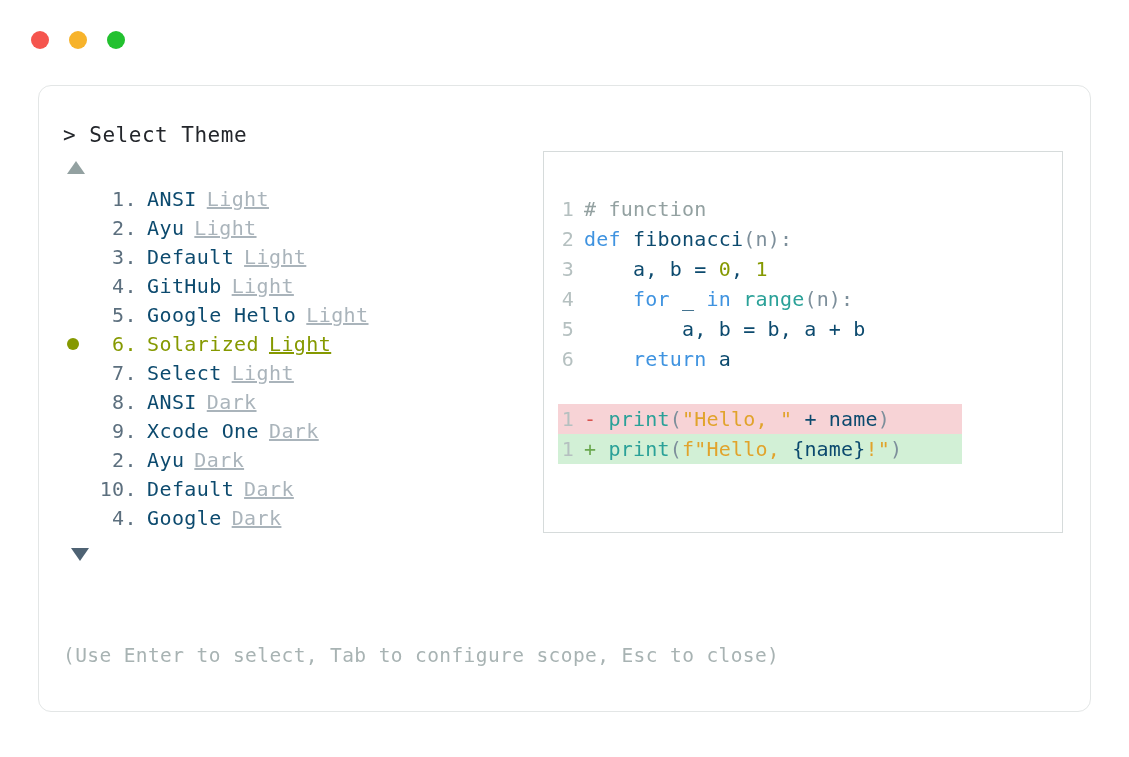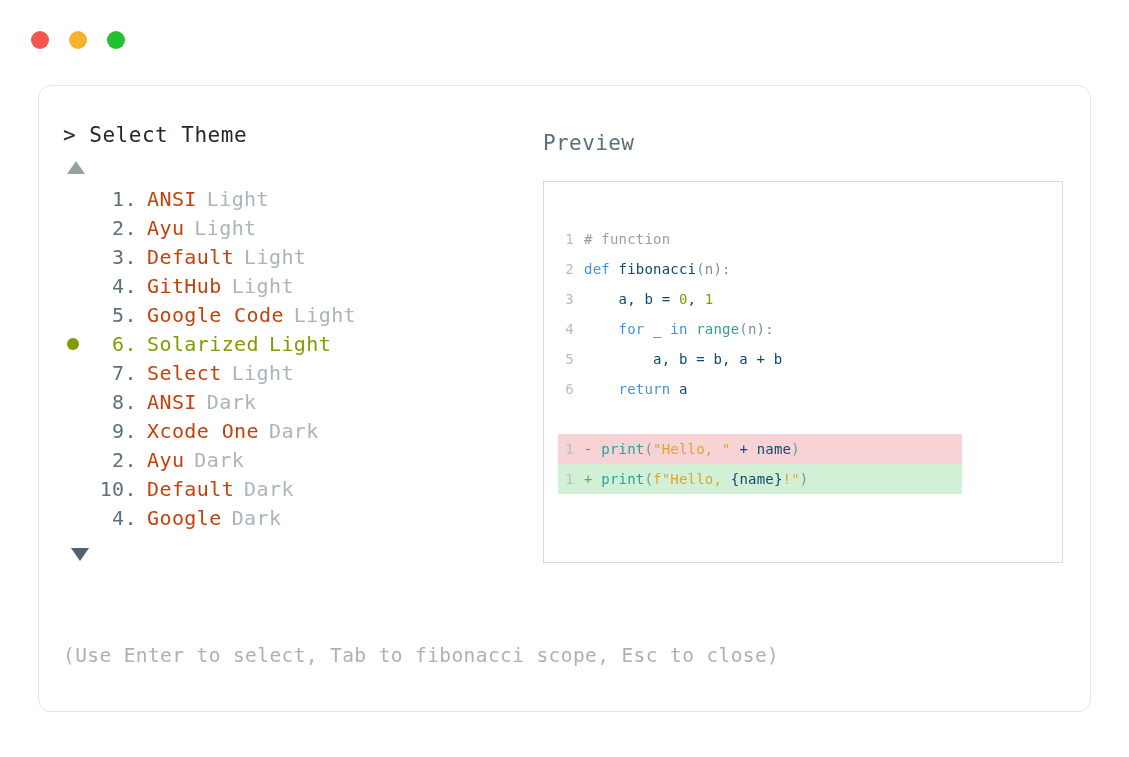"Preview" div.preview-label { html: <div>Preview</div> -> none }
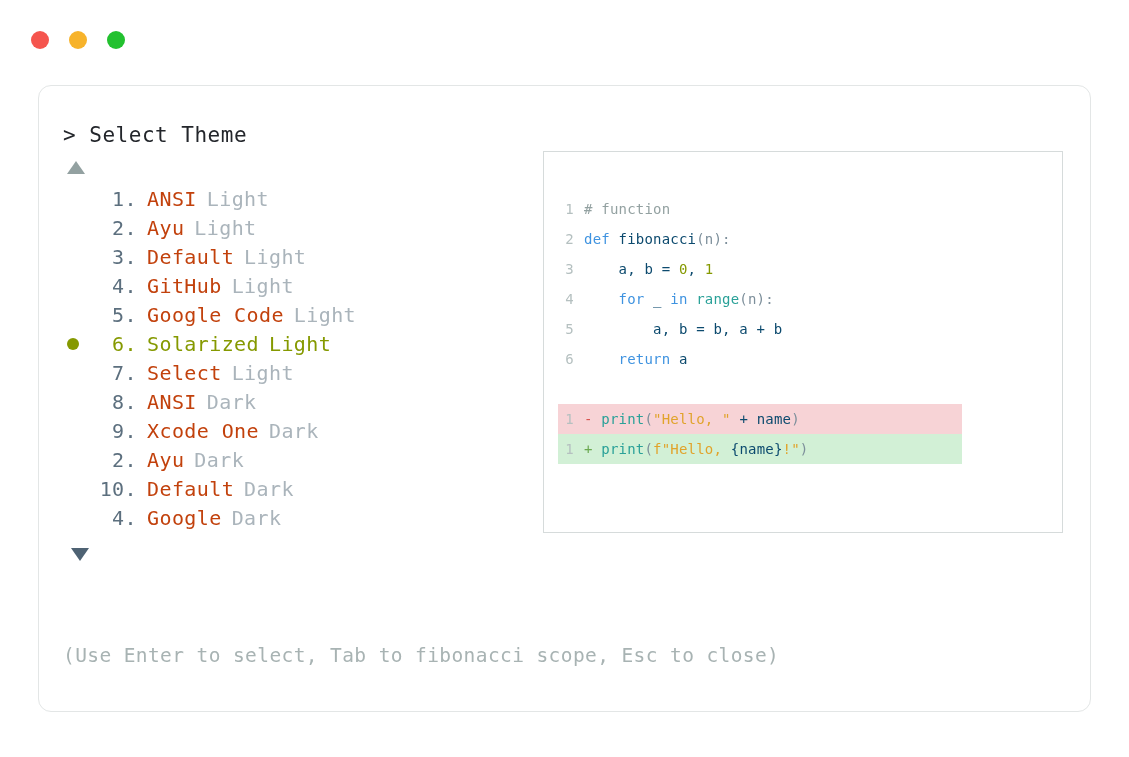"ANSI" .row-name { color: #c2410c -> #0c4a6e }
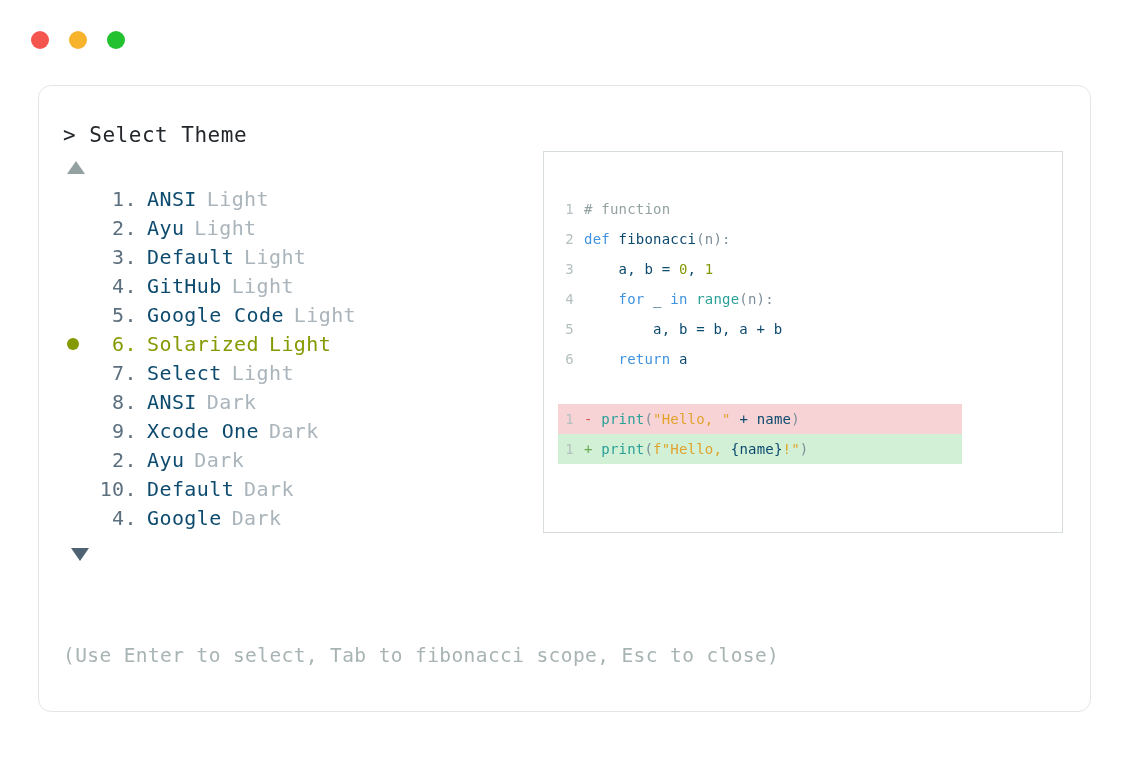"Light" .row-variant { text-decoration: none -> underline }
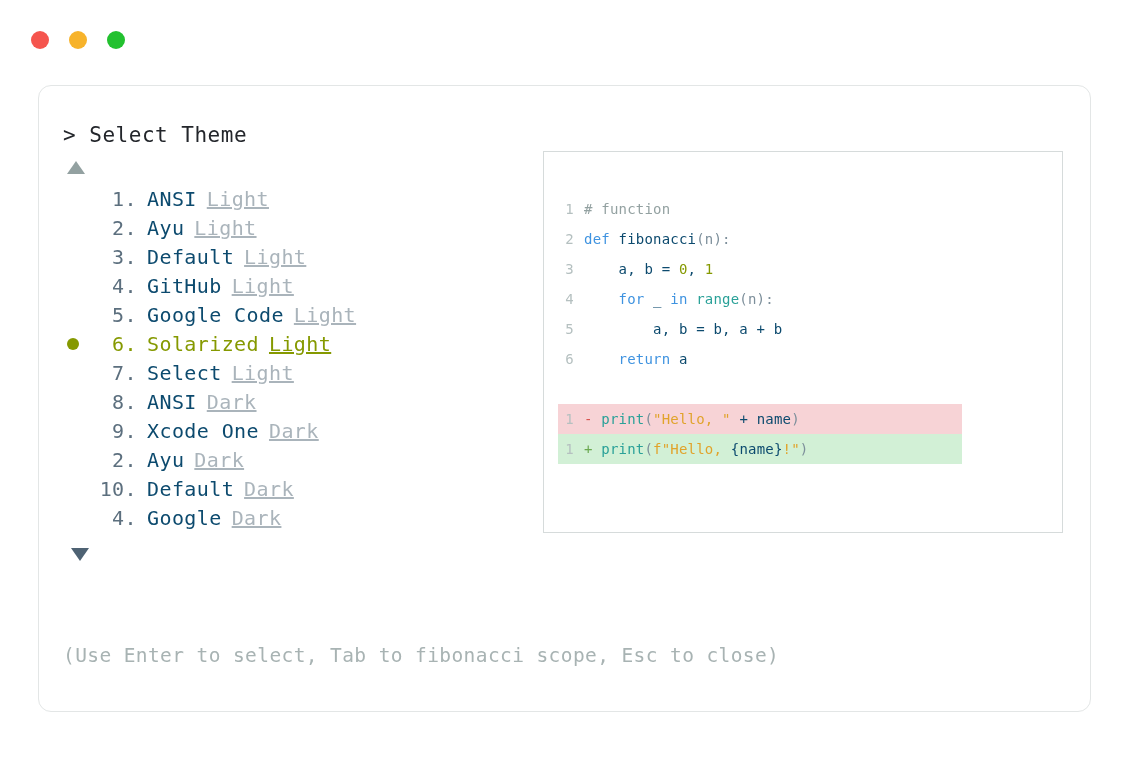"1 # function" .code { font-size: 14px -> 20px }
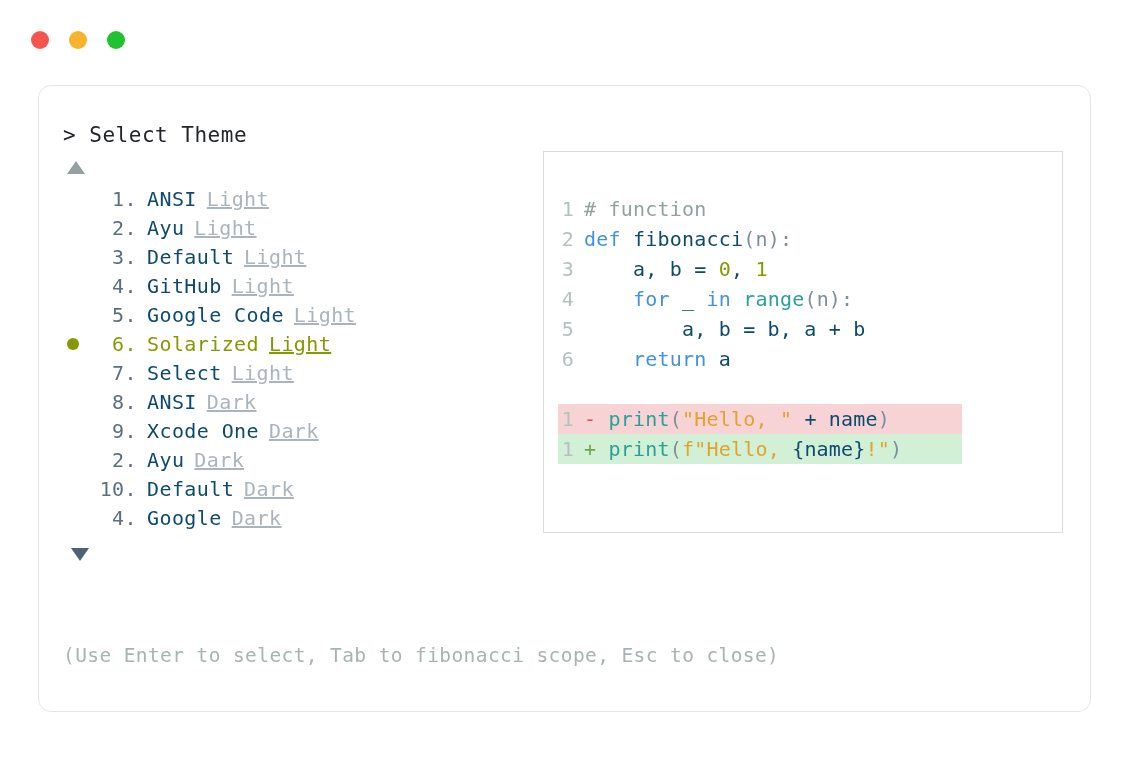"Google Code" span.row-name { text: Code -> Hello }
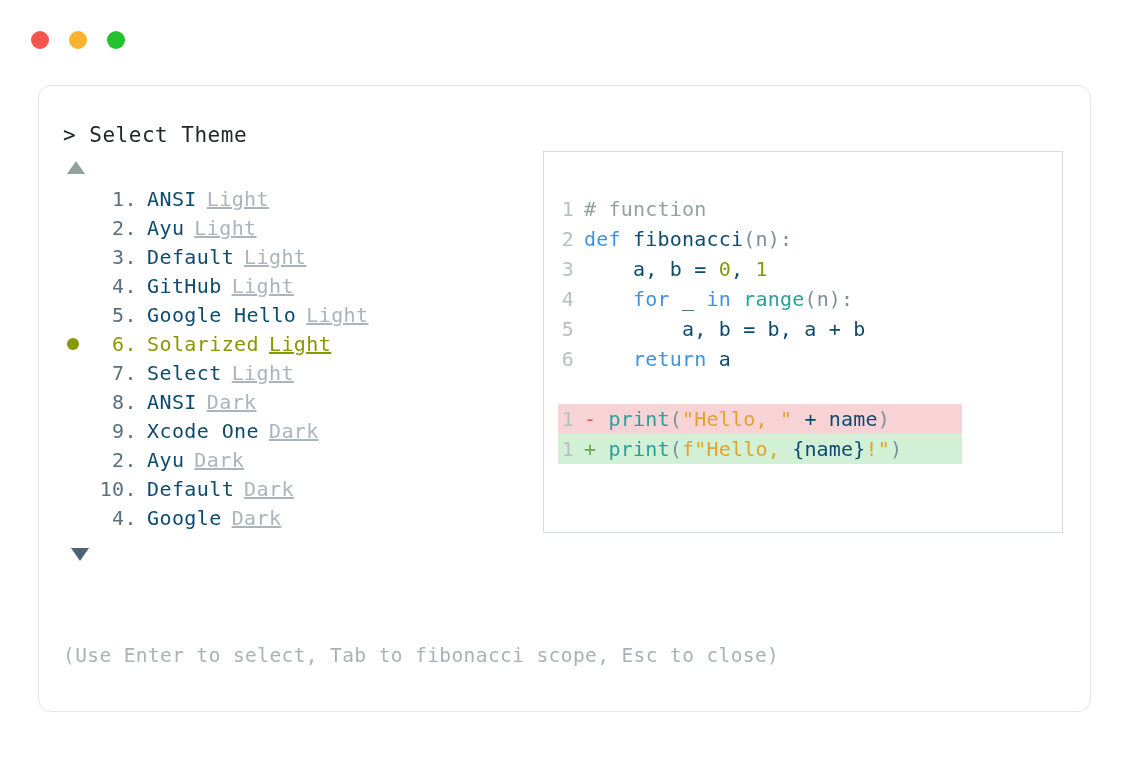"(Use Enter to select, Tab" div.hint { text: fibonacci -> configure }
